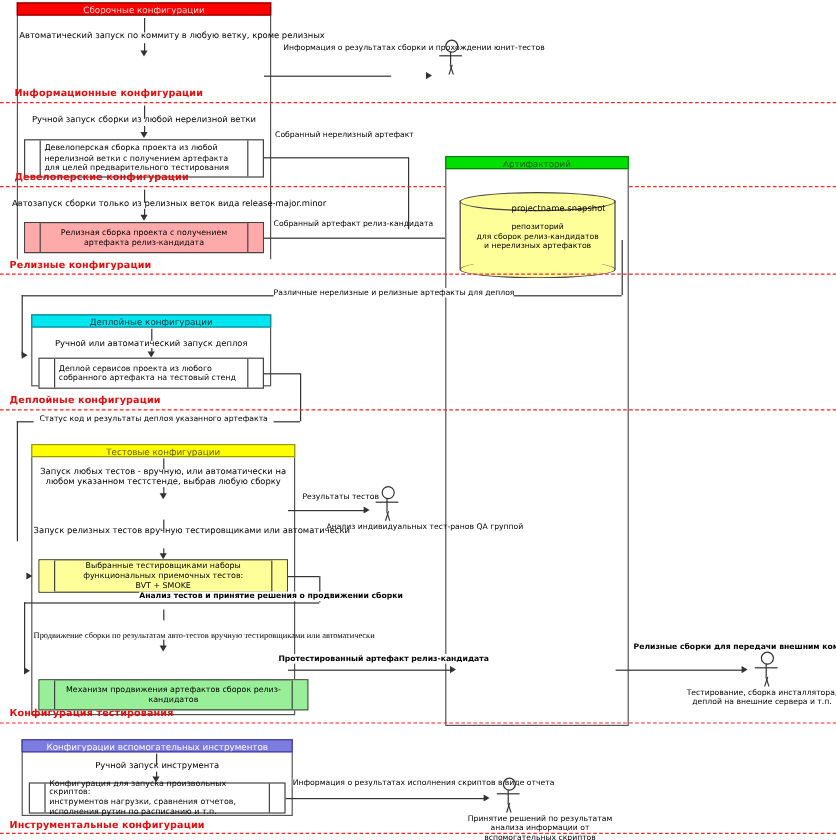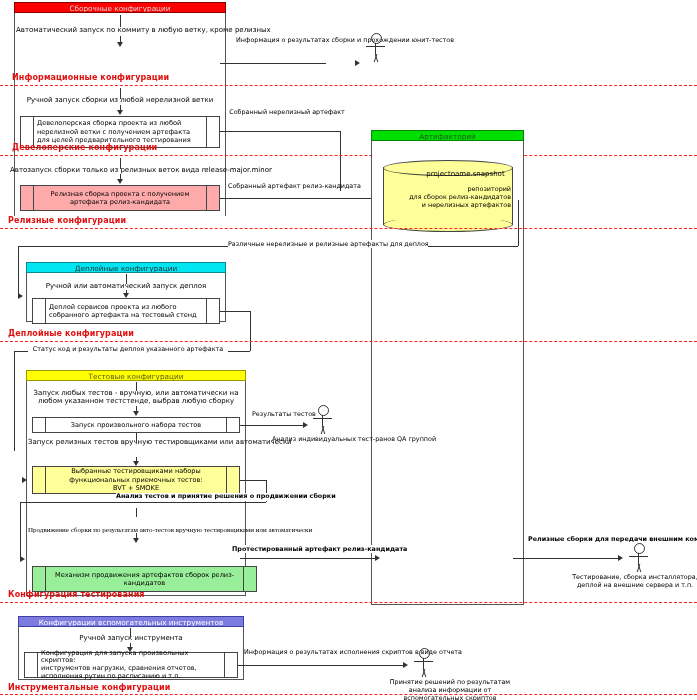"репозиторий" .cyl .sub { text-align: right -> center }
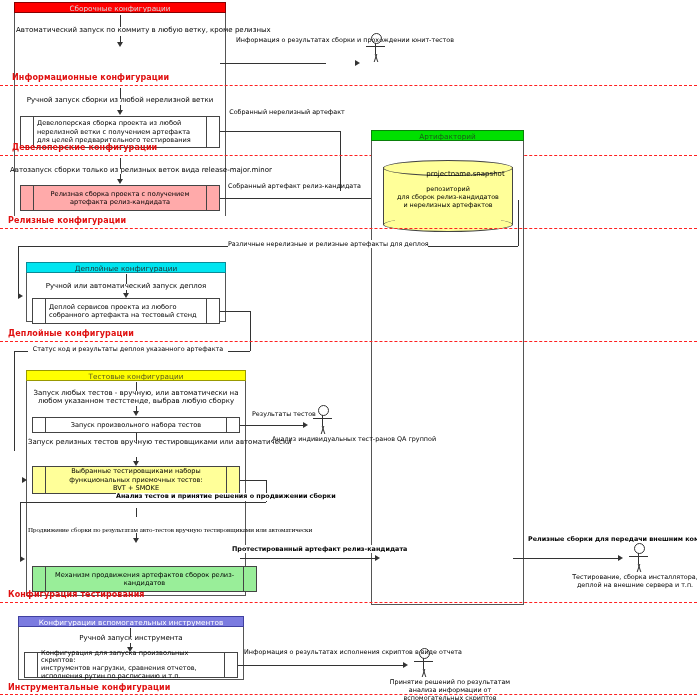"Запуск произвольного набора тестов" div.abs { html: <div> <div></div> <div>Запуск произвольного набора тестов</div> <div></div> </div> -> none }
